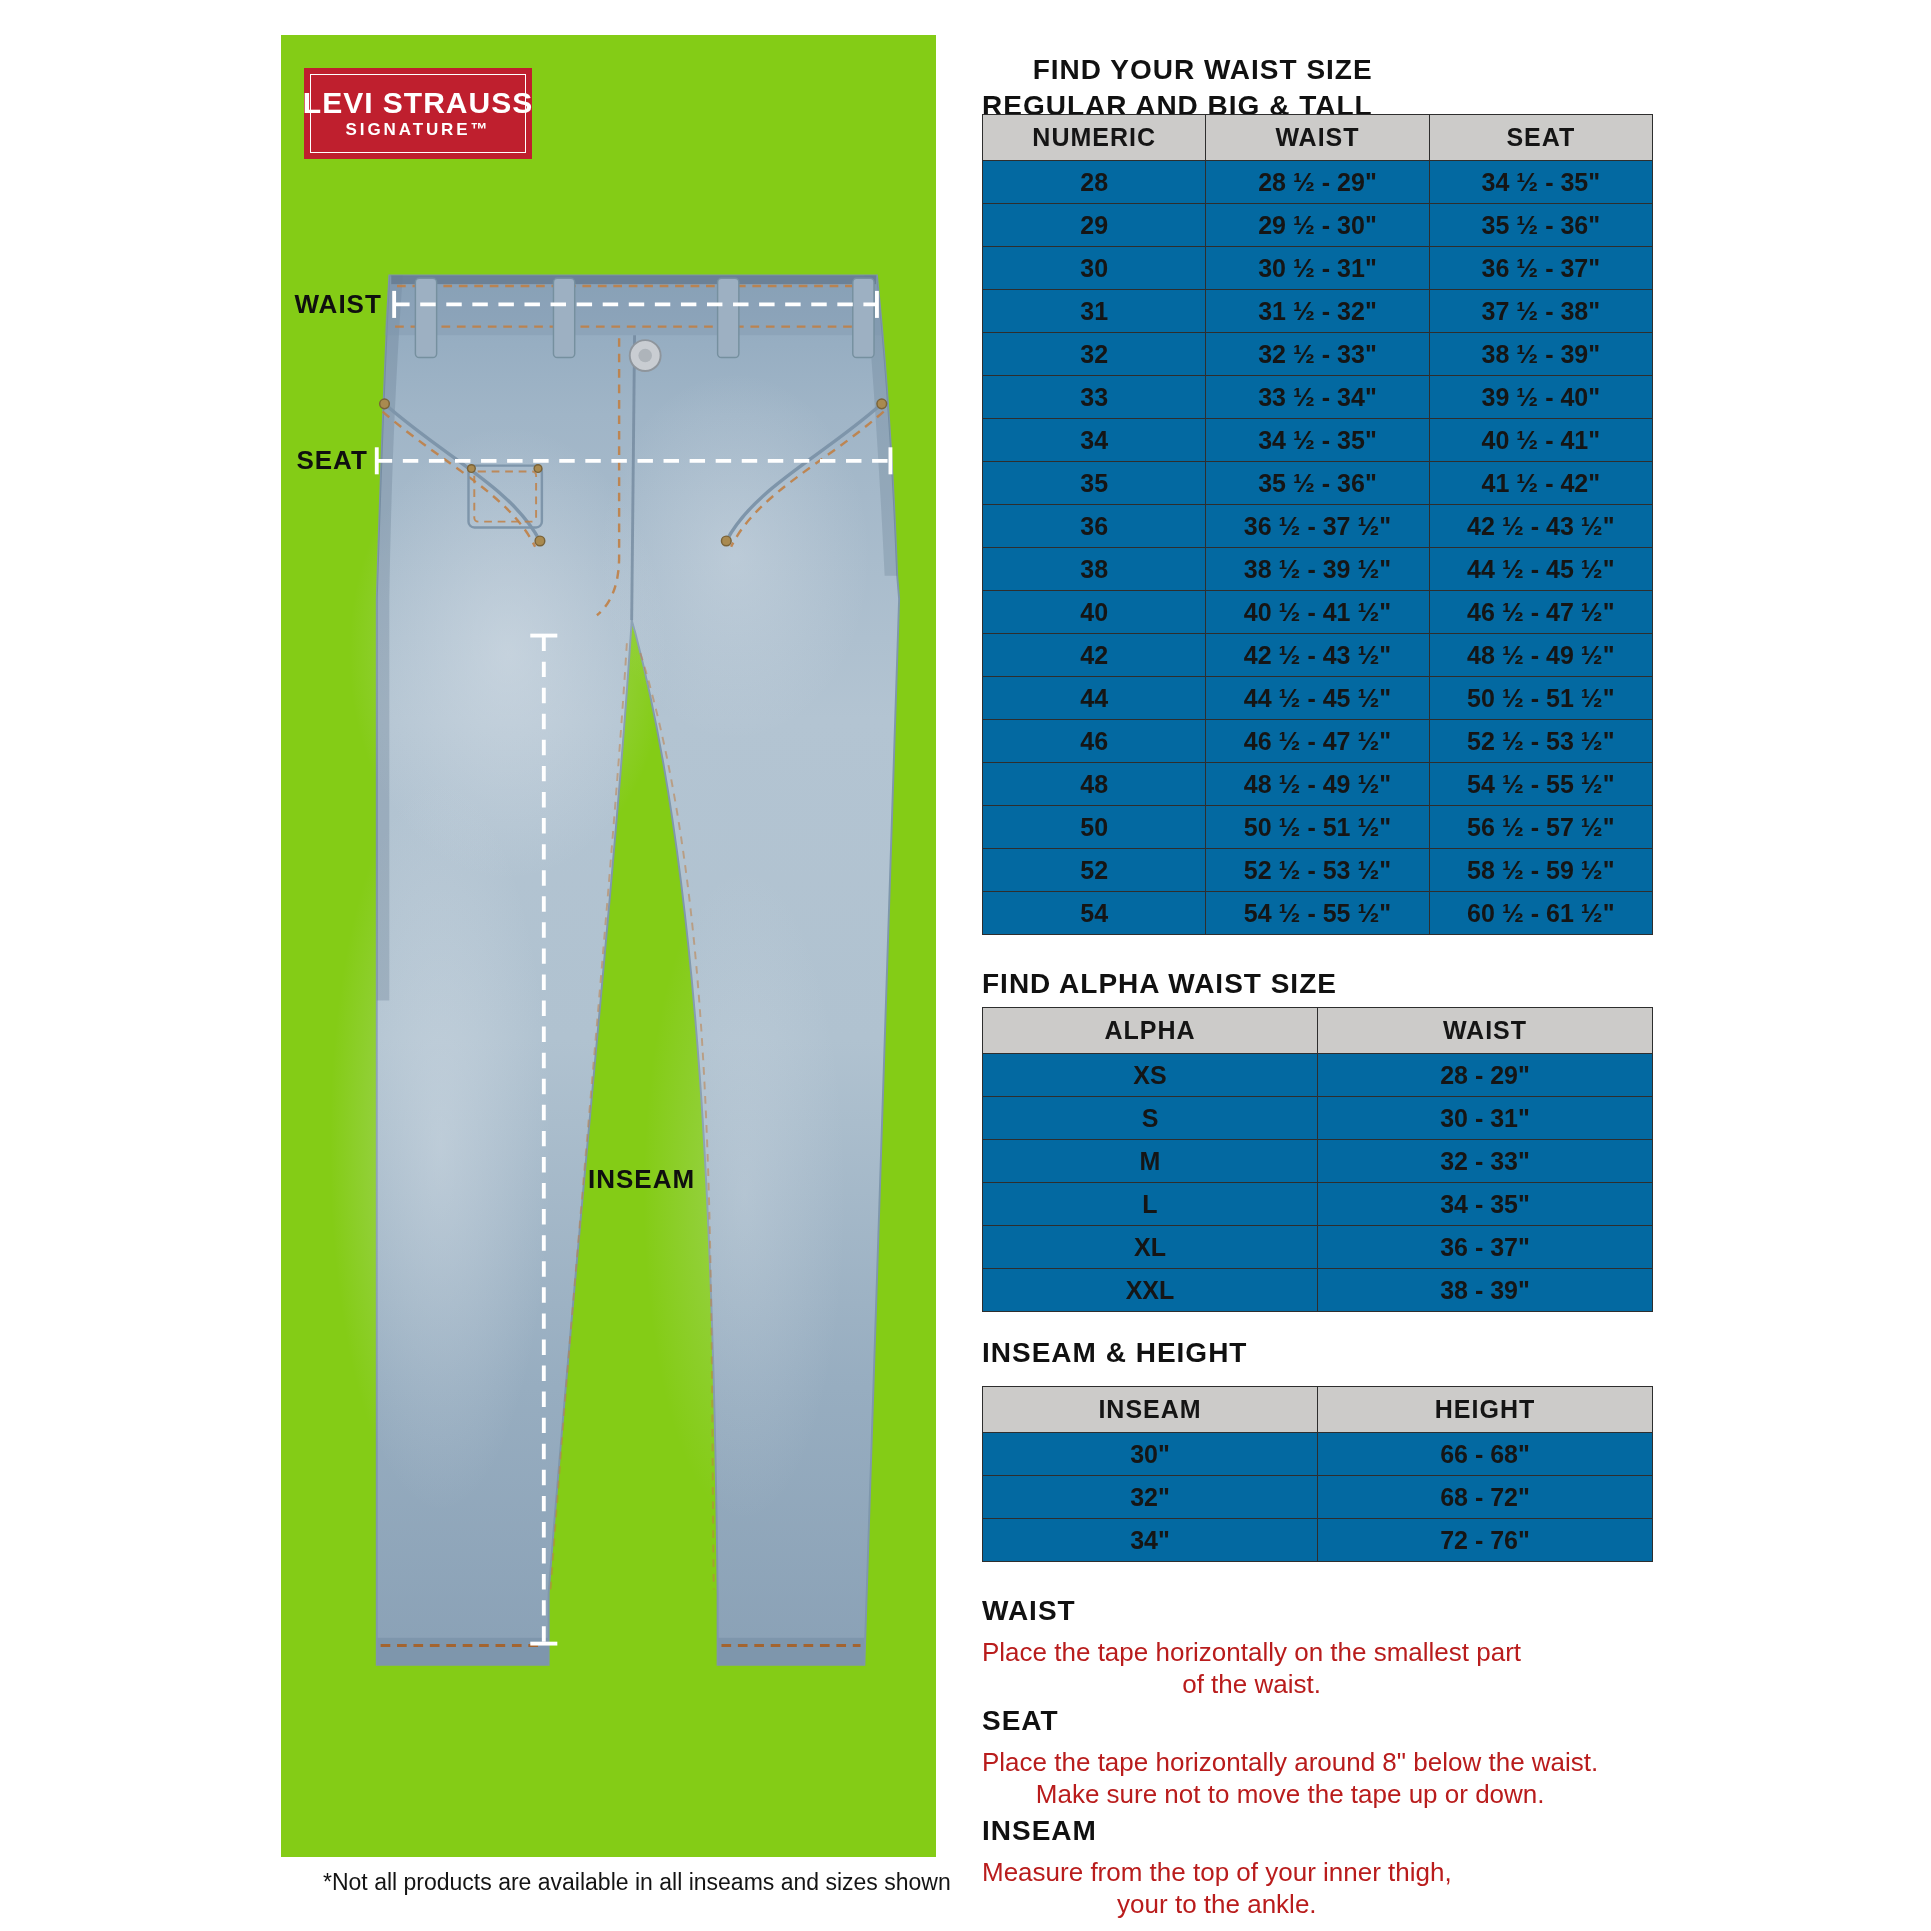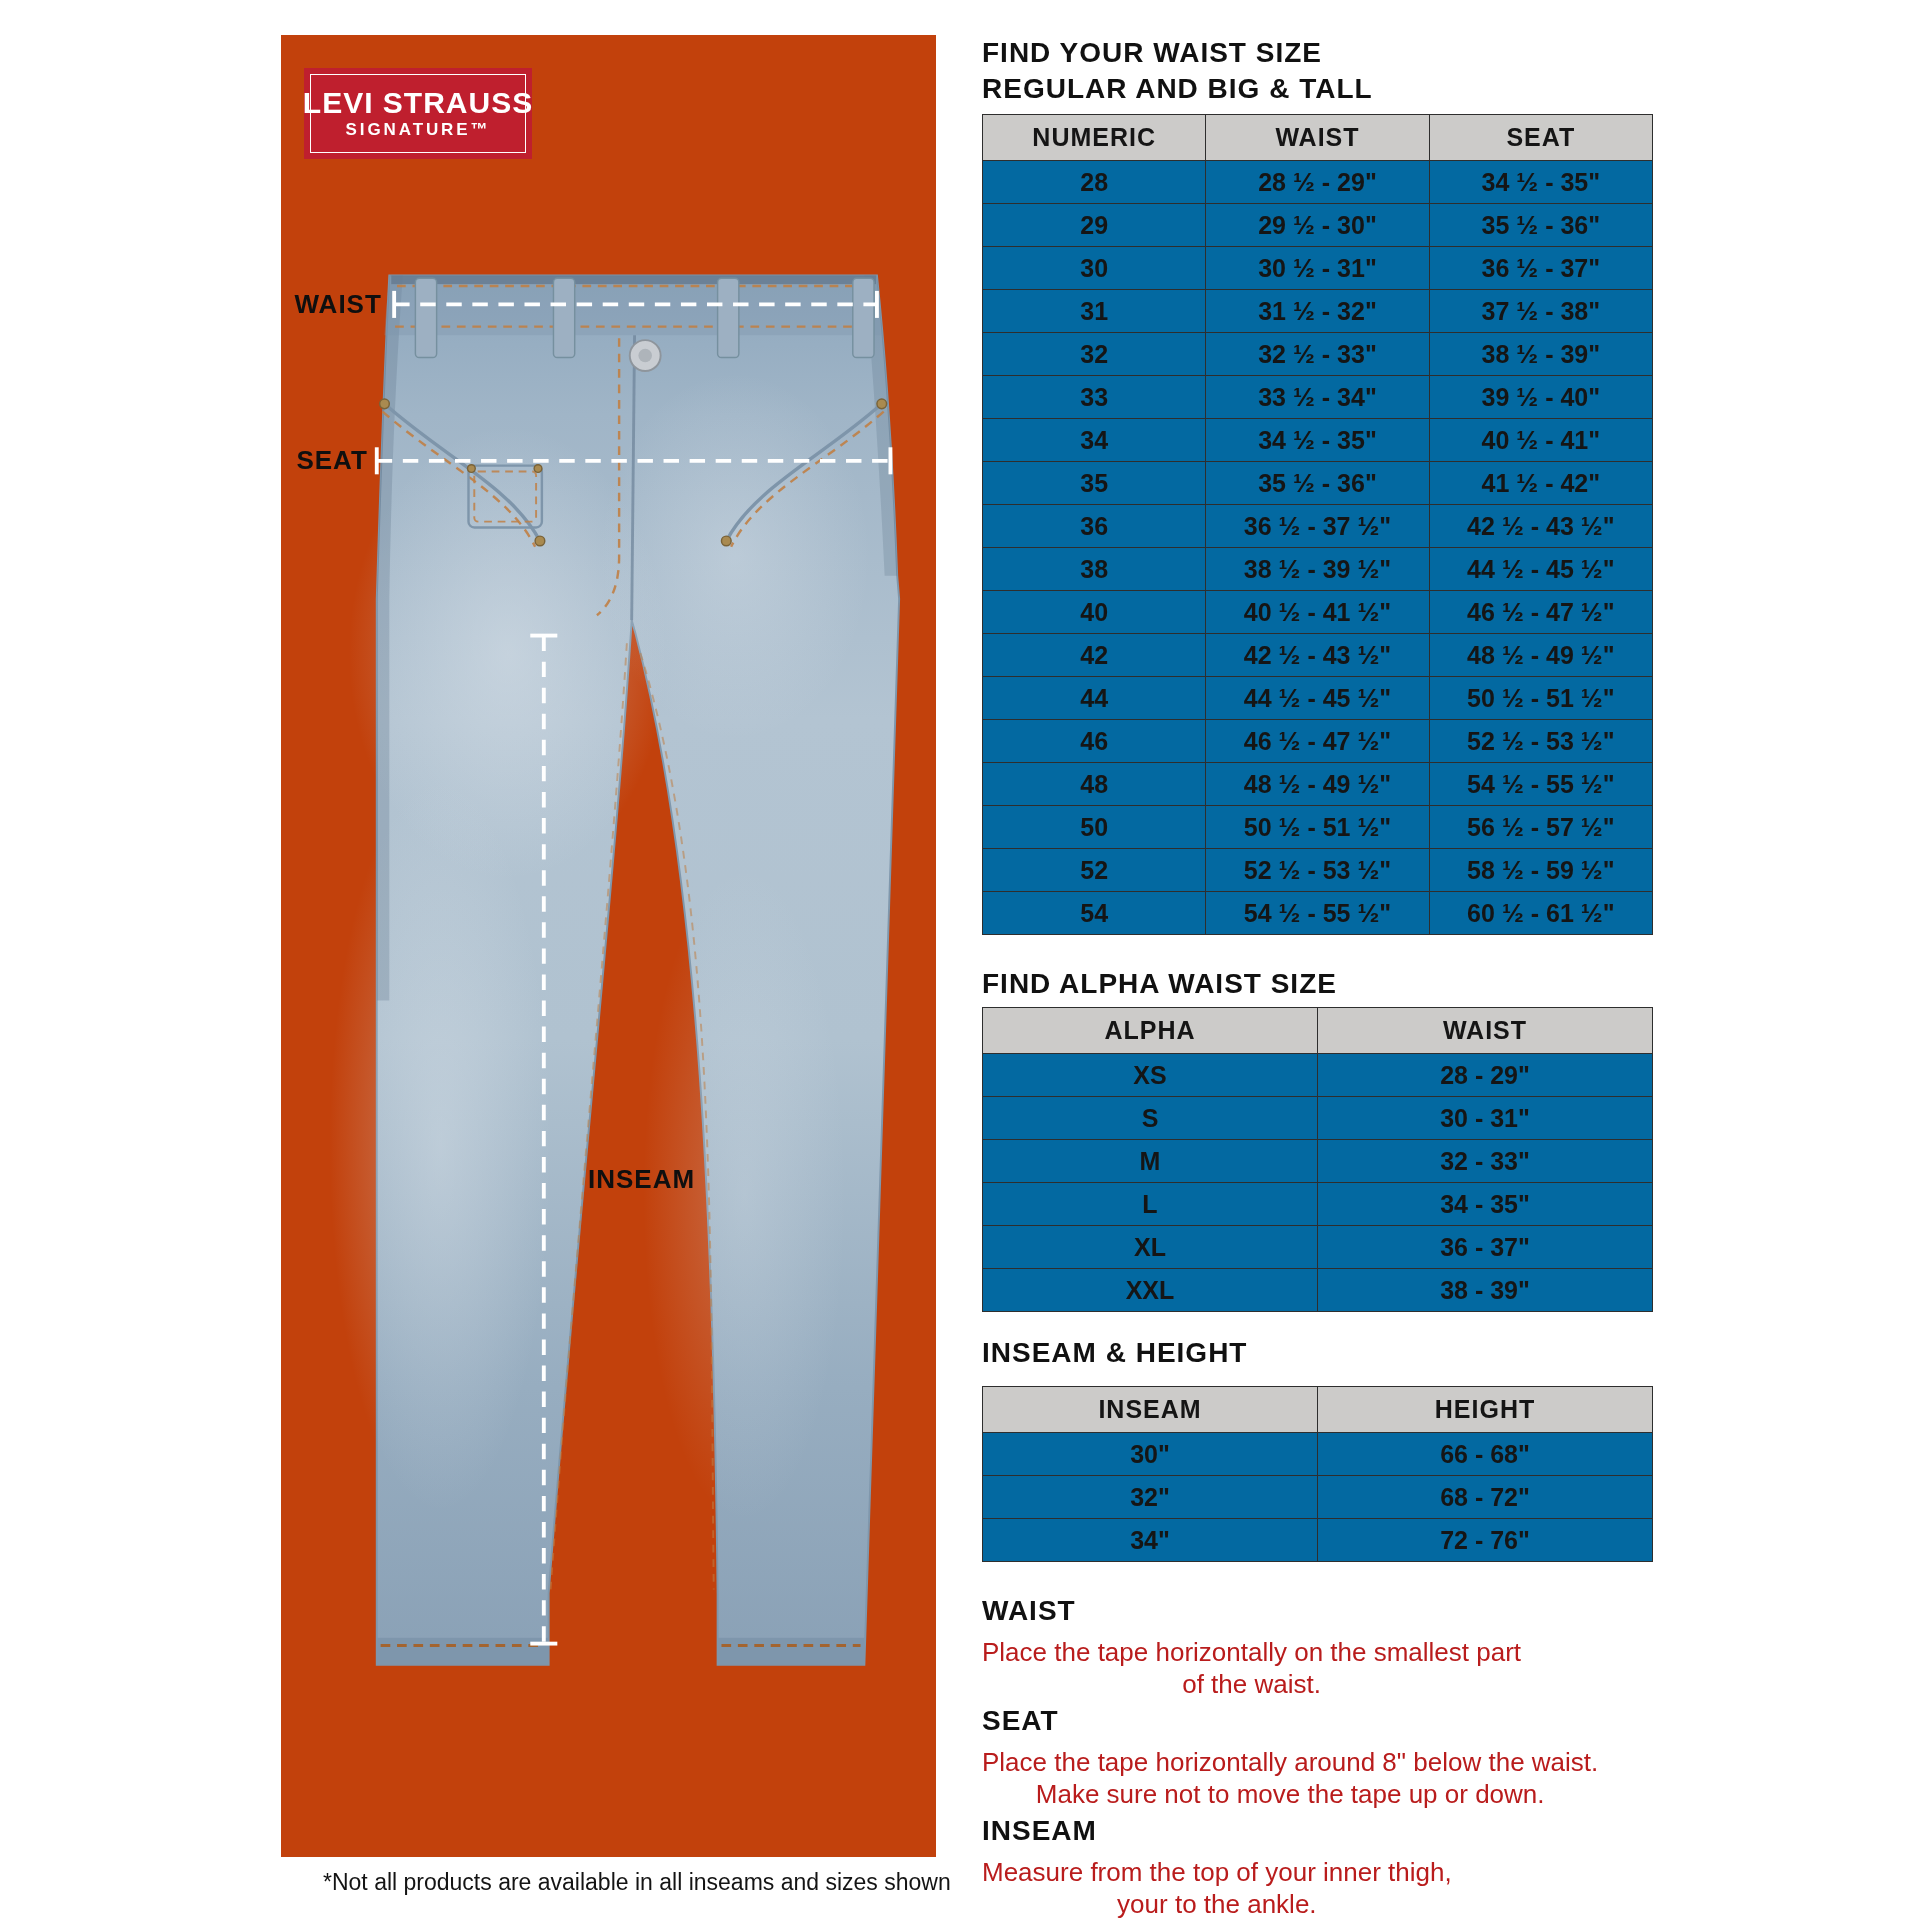"FIND YOUR WAIST SIZE" div.rc-block { text-align: none -> right; top: 35px -> 52px }
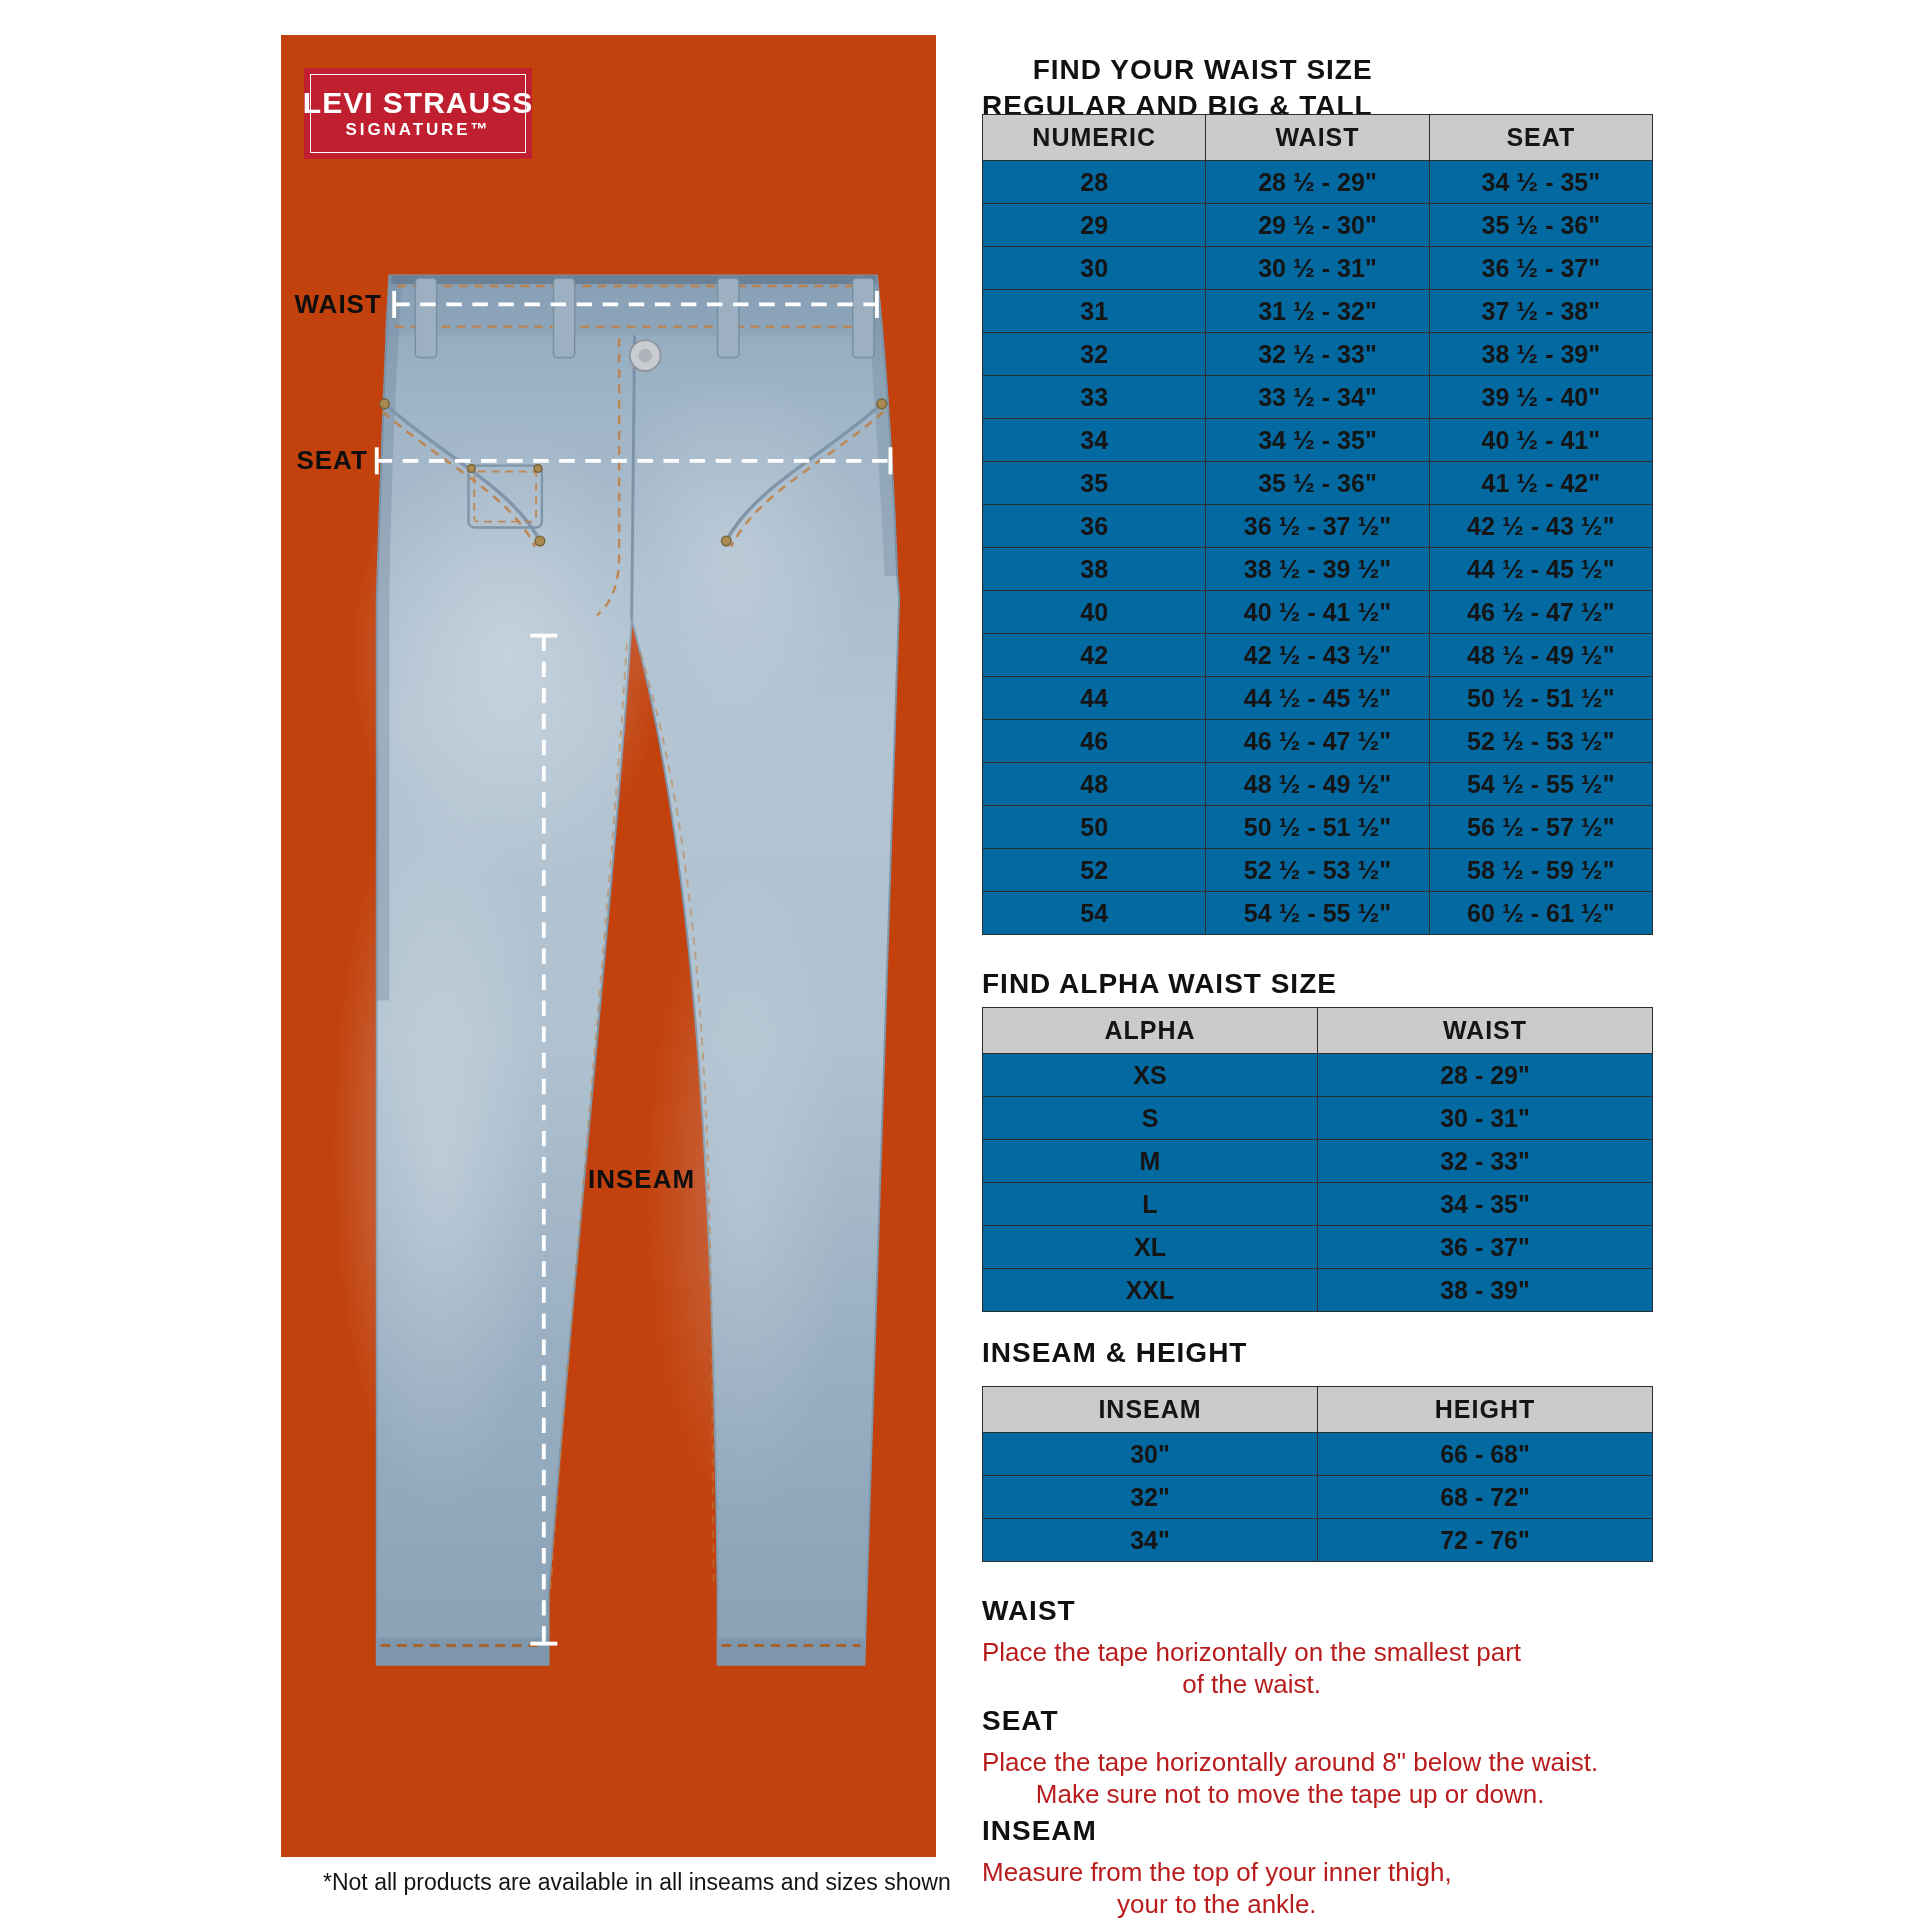"LEVI STRAUSS" .panel { background: #c2410c -> #84cc16 }
